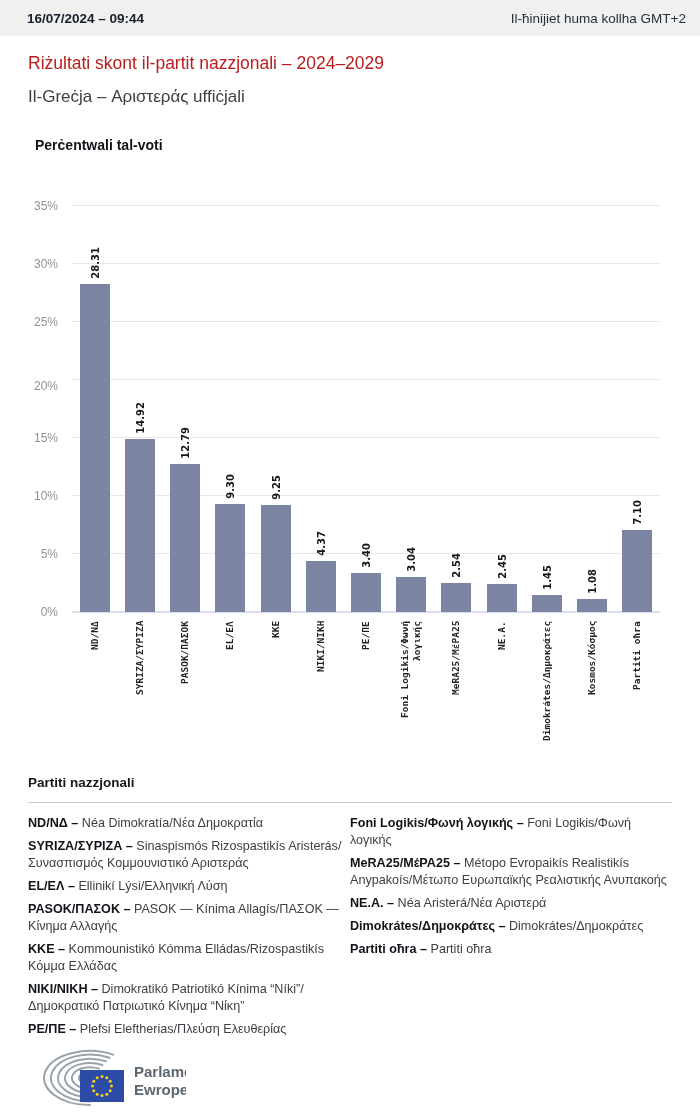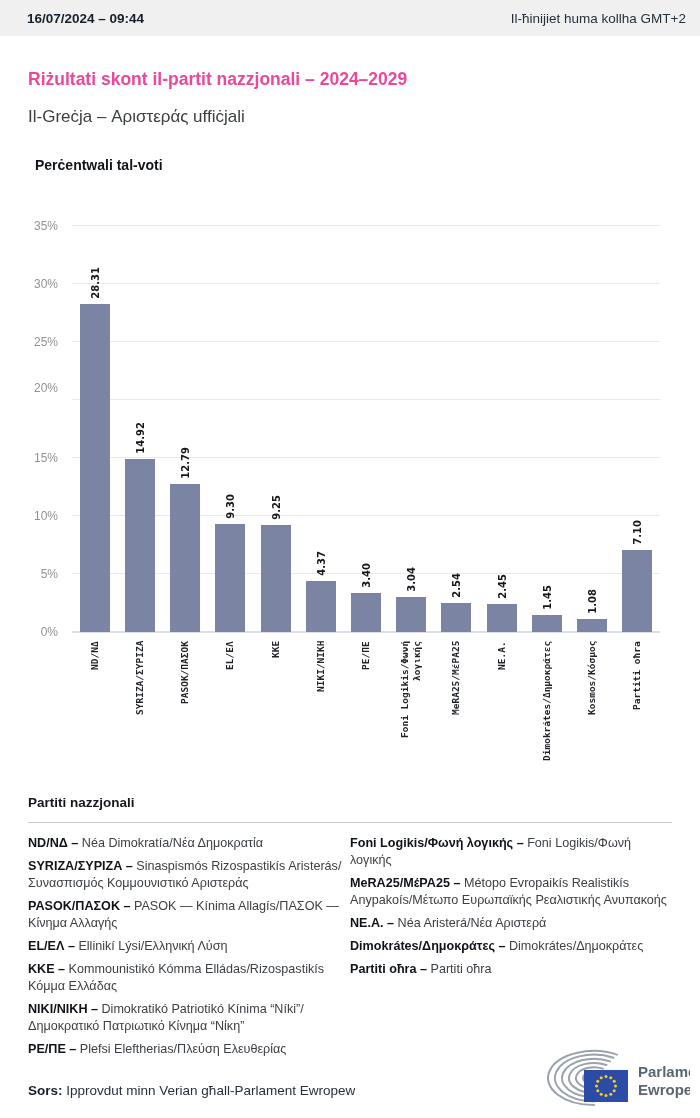"Riżultati skont il-partit nazzjonali –" .page-title { color: #ec4899 -> #b91c1c; font-weight: 700 -> 400; margin: 16px 28px -> 0 28px }
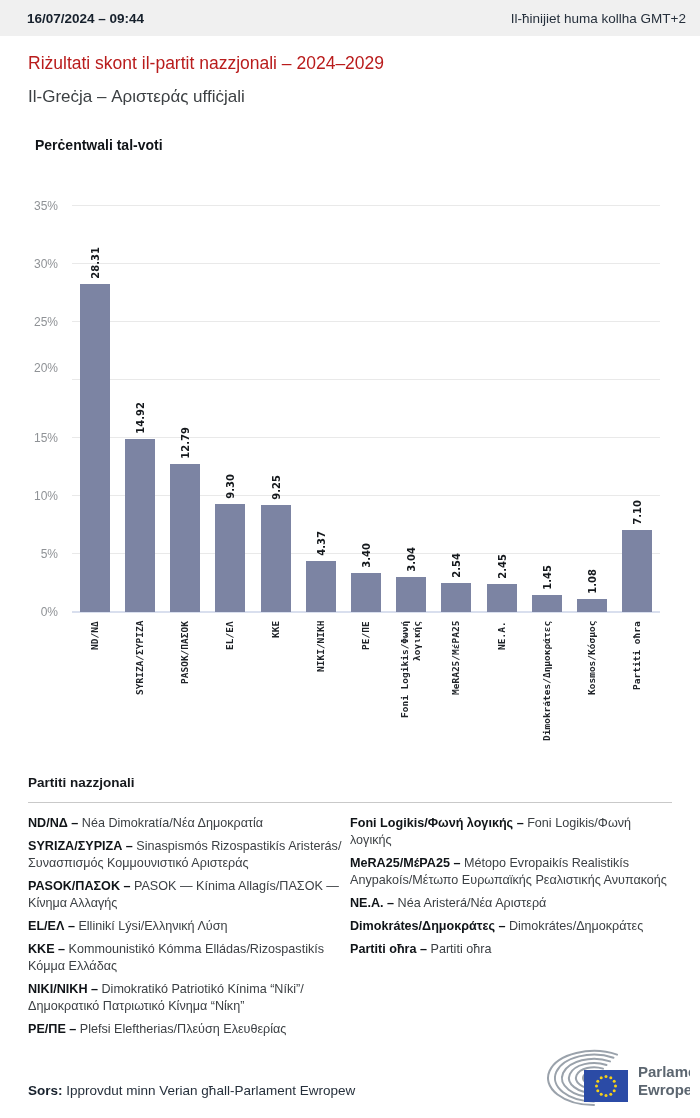"20%" div.ytick { top: 162px -> 180px }
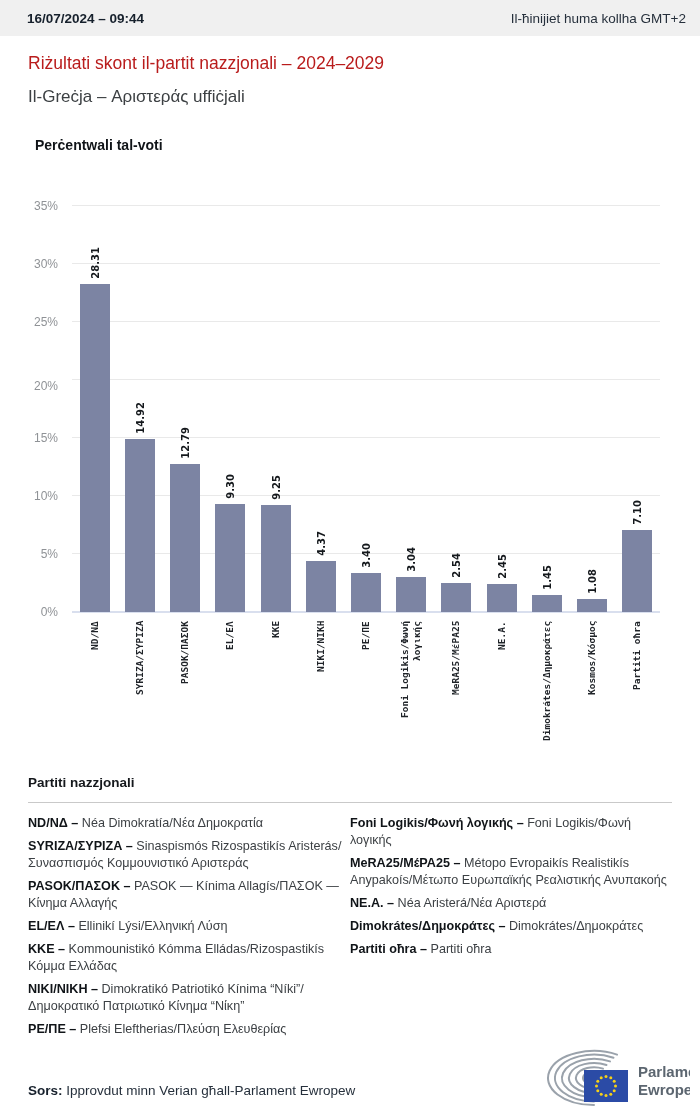"PASOK/ΠΑΣΟΚ – PASOK — Kínima" p.legend-item { order: before "EL/ΕΛ – Ellinikí Lýsi/Ελληνική Λύση" -> after "EL/ΕΛ – Ellinikí Lýsi/Ελληνική Λύση" }
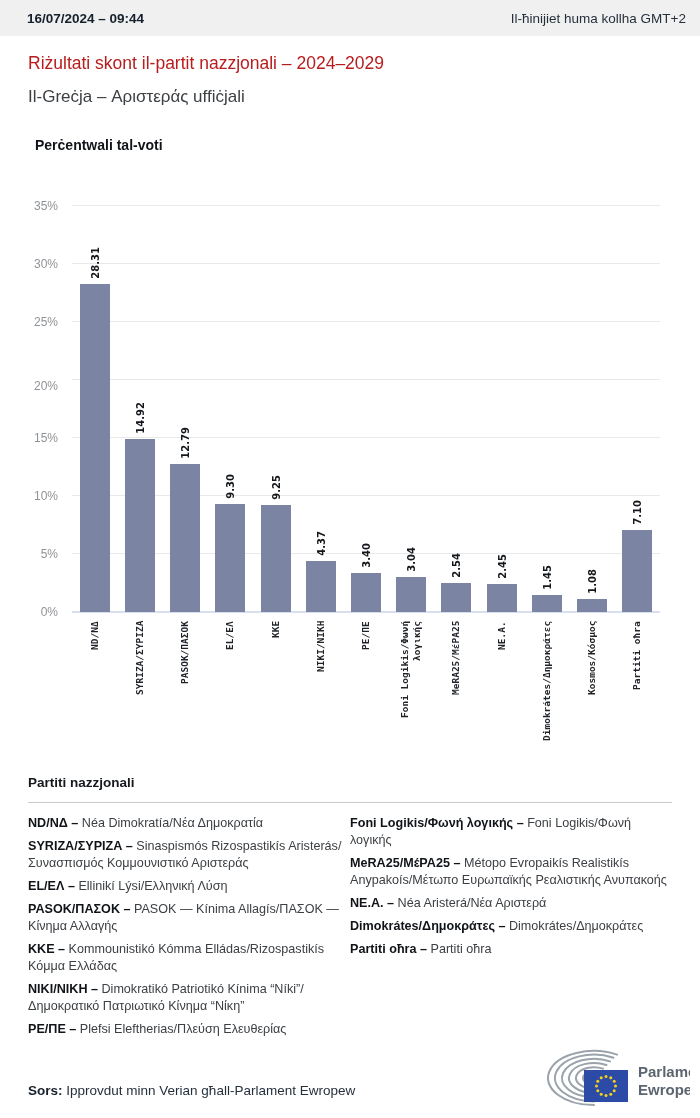"Sors: Ipprovdut minn Verian" div.source { html: <div> <b>Sors:</b> <span>Ipprovdut minn Verian għall-Parlament Ewropew</span> </div> -> none }
